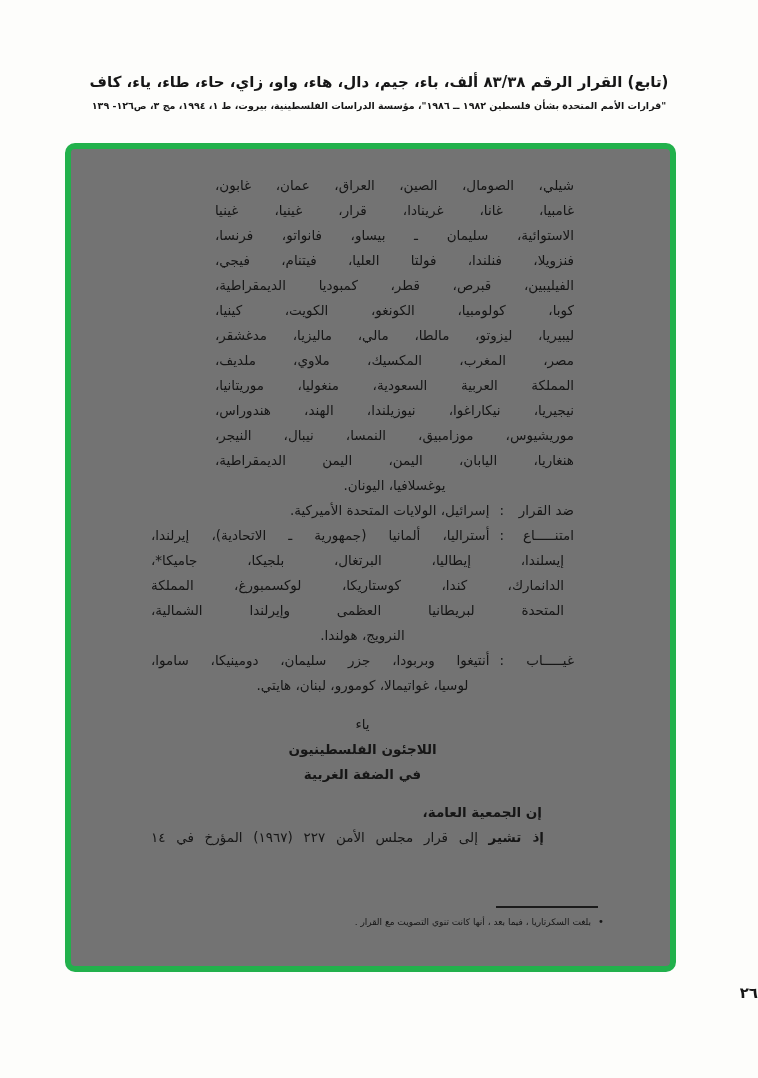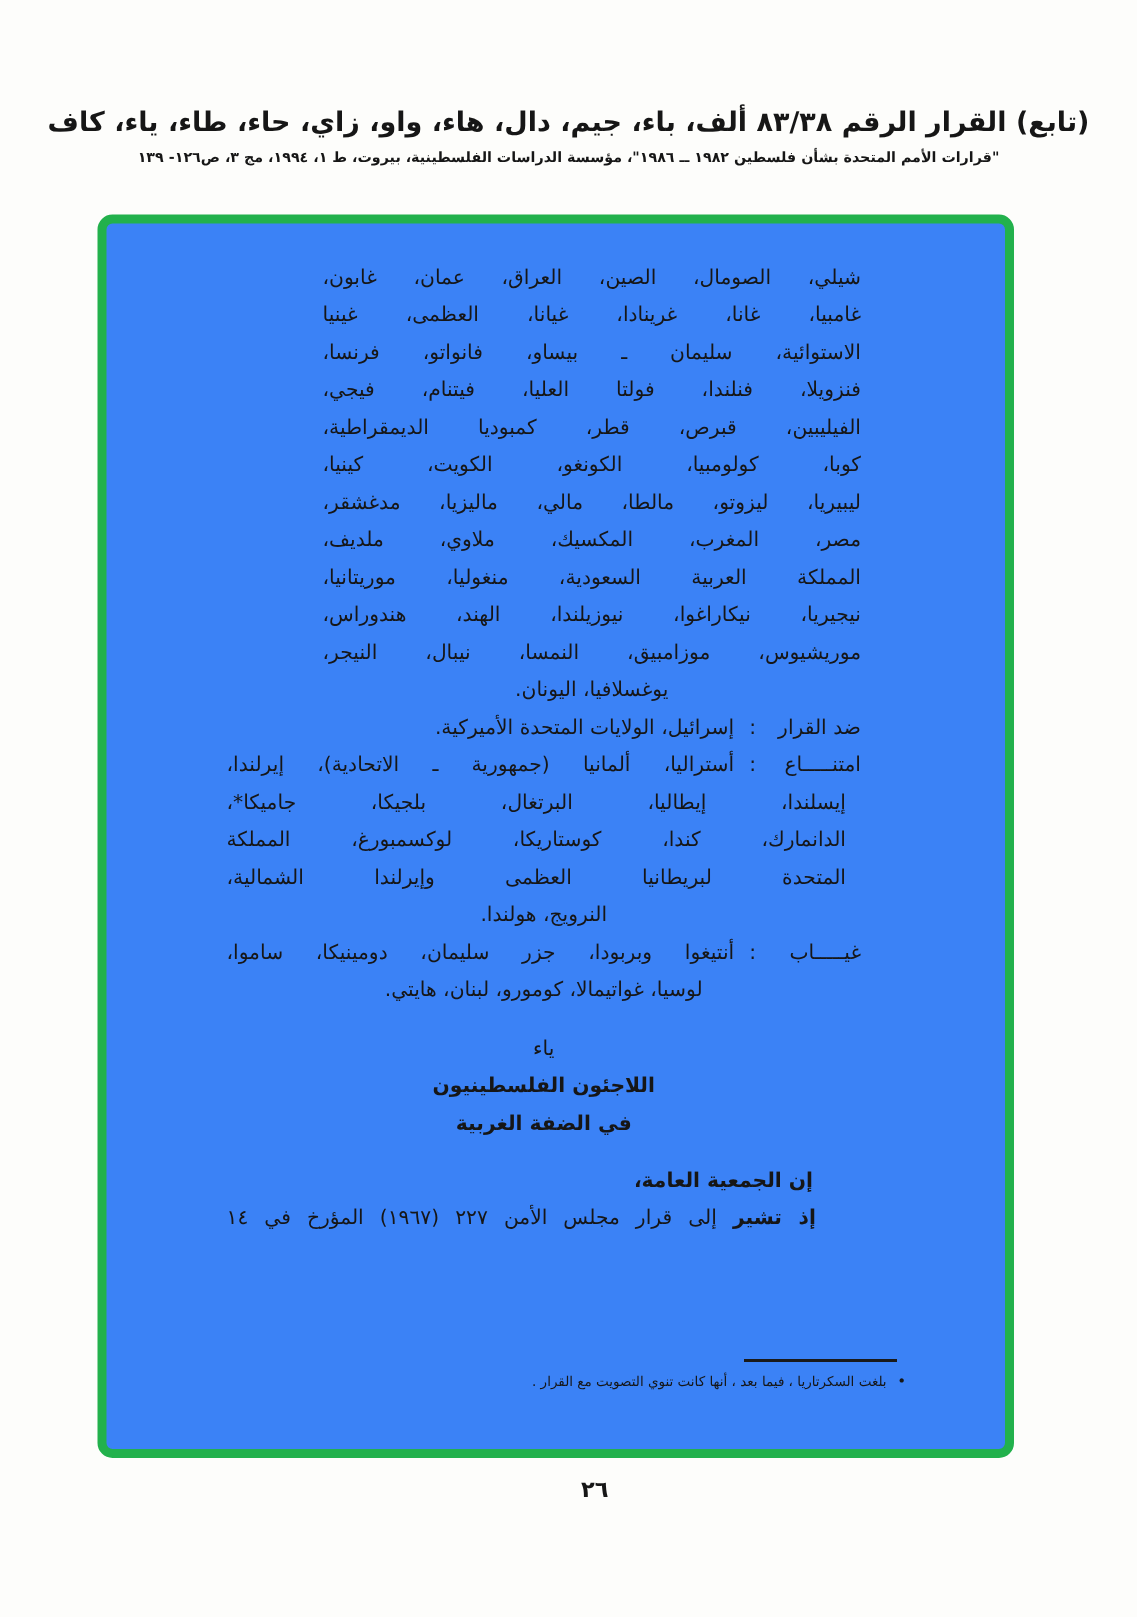"(تابع) القرار الرقم ٨٣/٣٨ ألف،" .header-title { font-size: 18px -> 15px }
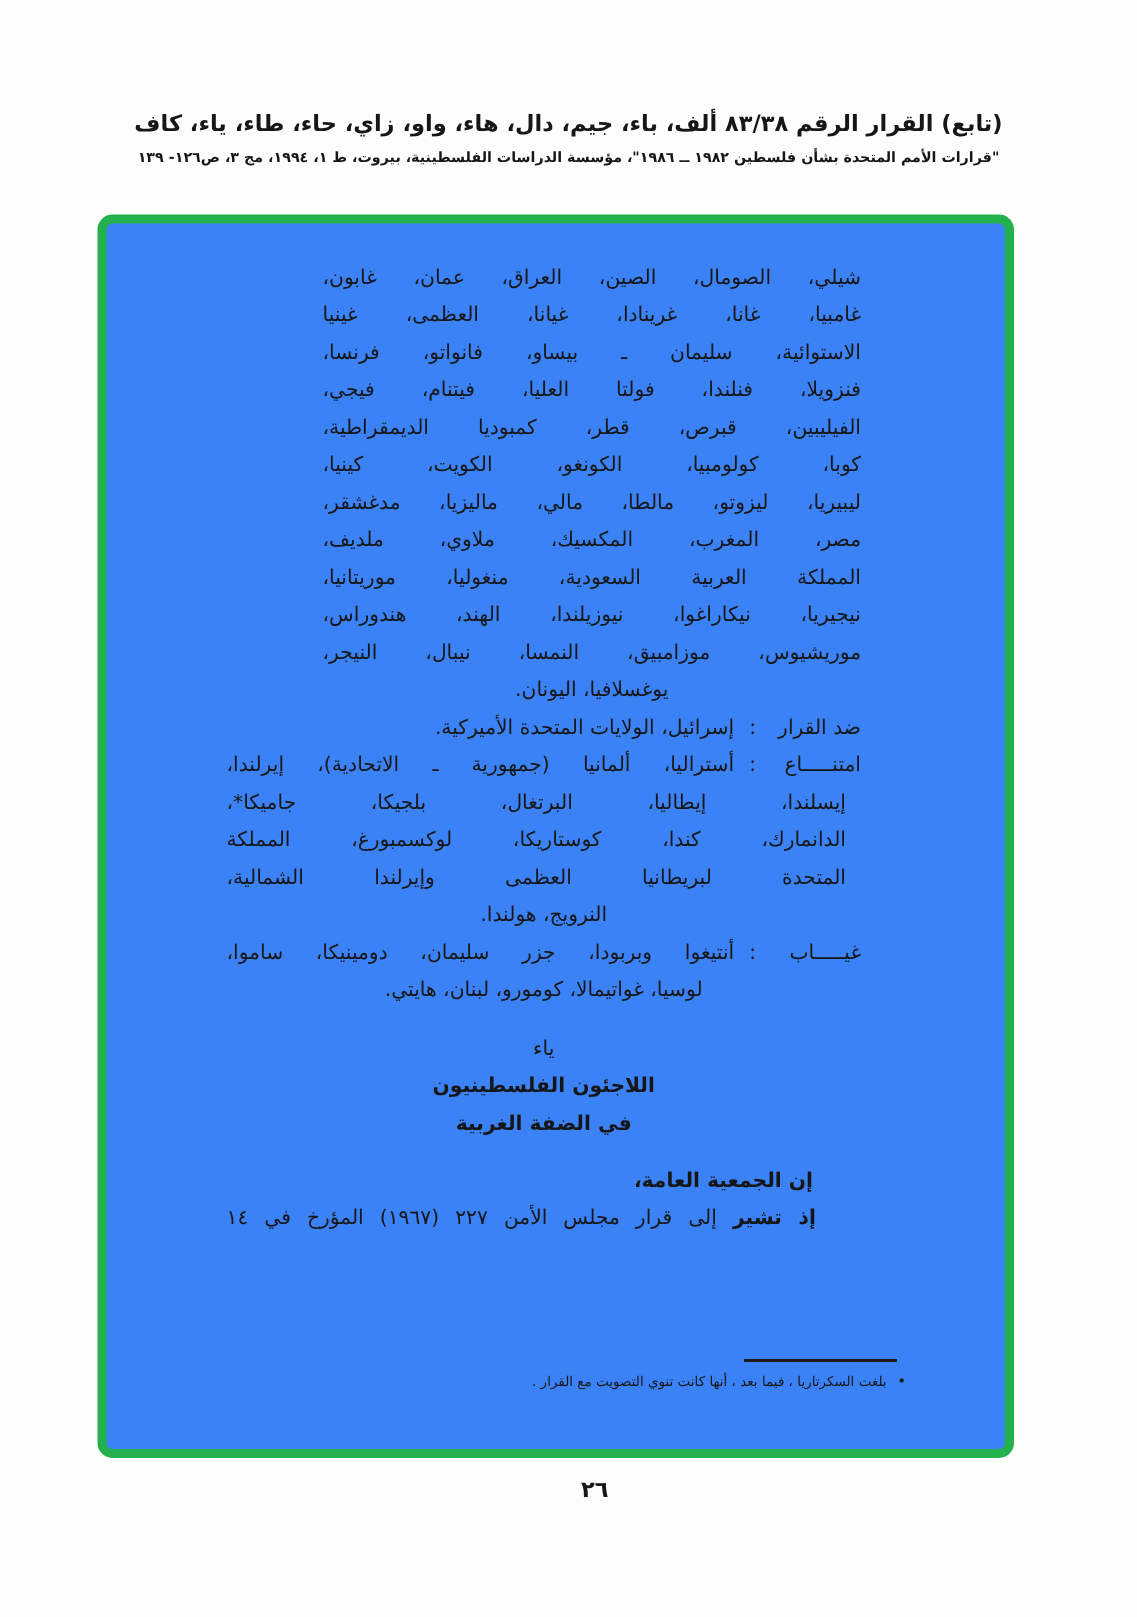"شيلي، الصومال، الصين، العراق، عمان،" .green-box { background: #3b82f6 -> #737373 }
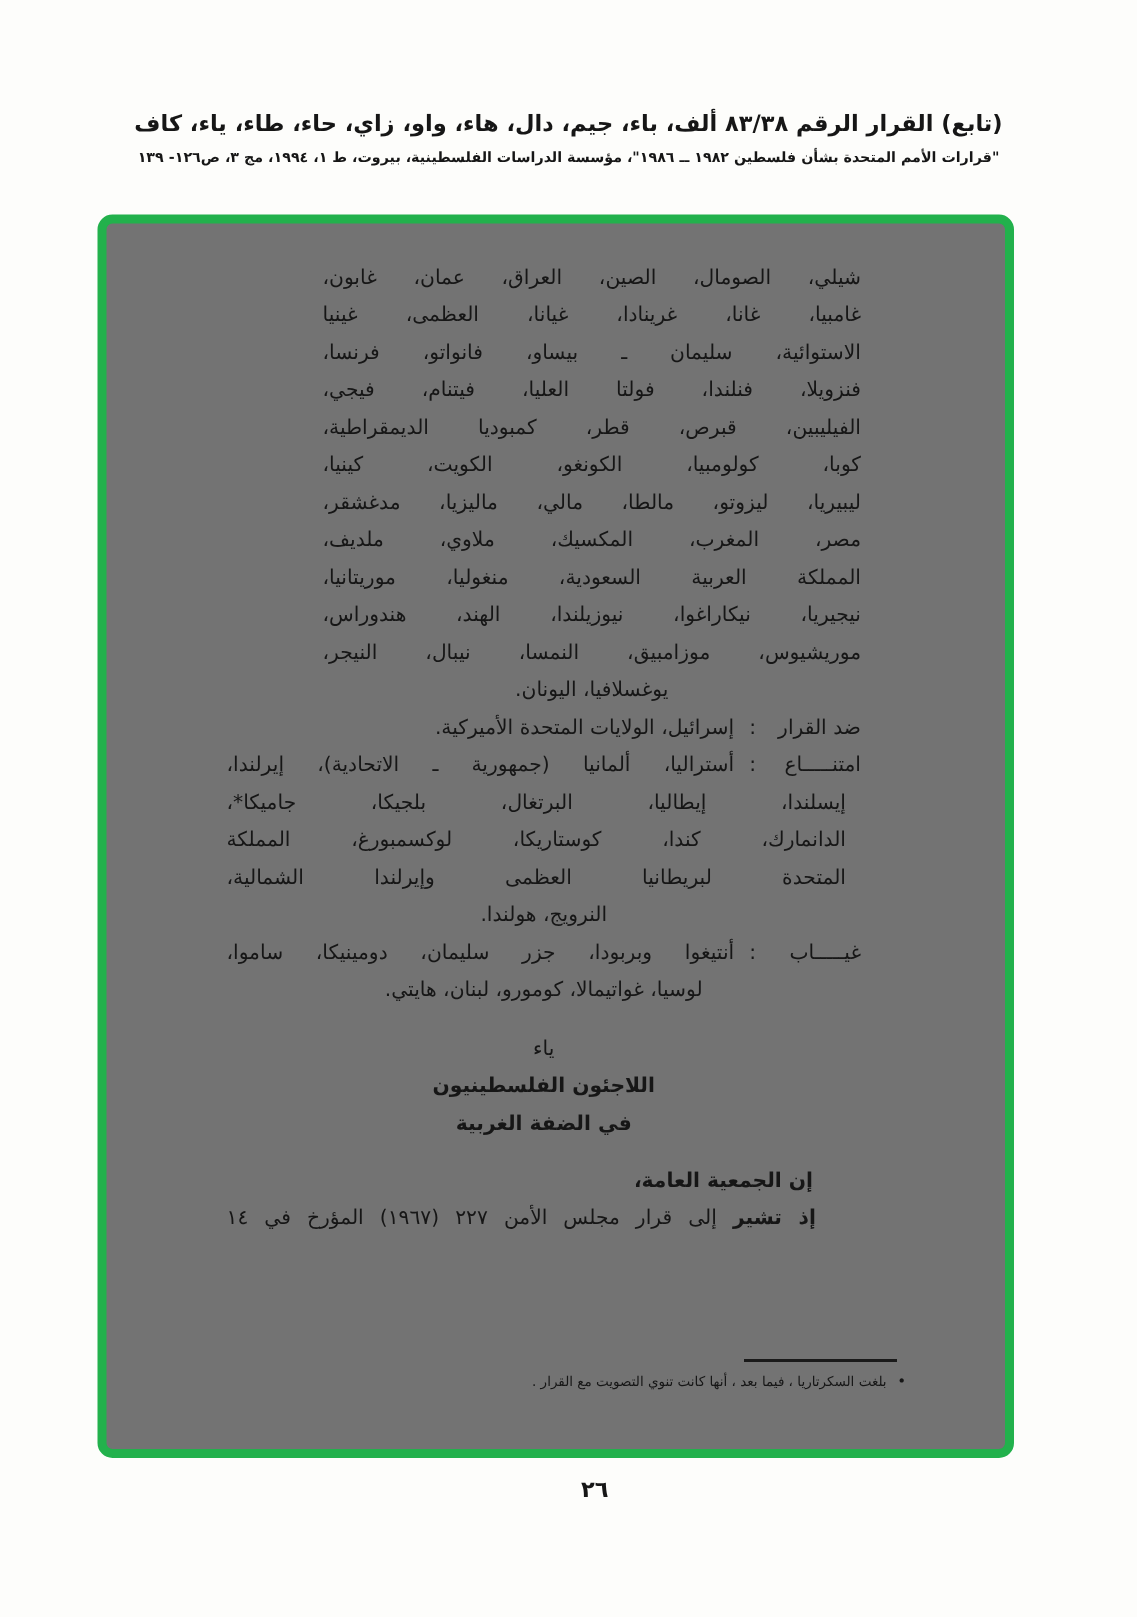"غامبيا، غانا، غرينادا، غيانا، العظمى،" div.jline { text: غيانا، العظمى -> قرار، غينيا }
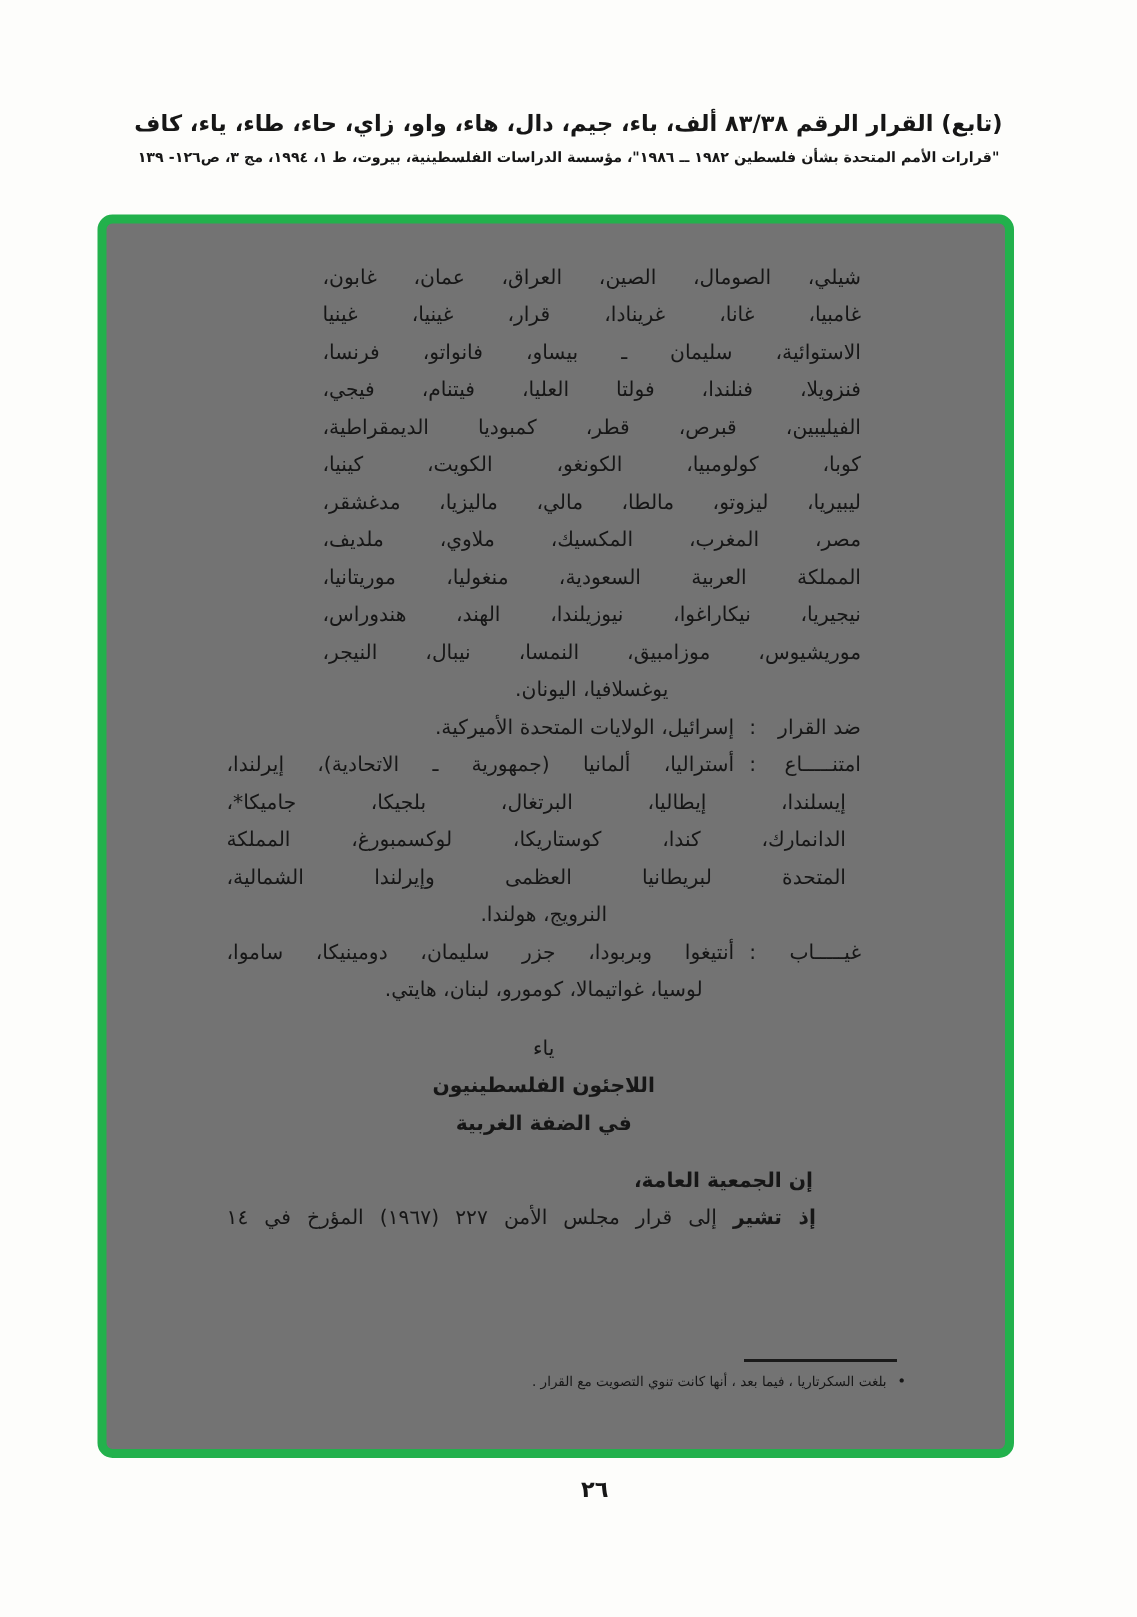"هنغاريا، اليابان، اليمن، اليمن" div.jline { html: none -> <div>هنغاريا، اليابان، اليمن، اليمن الديمقراطية،</div> }
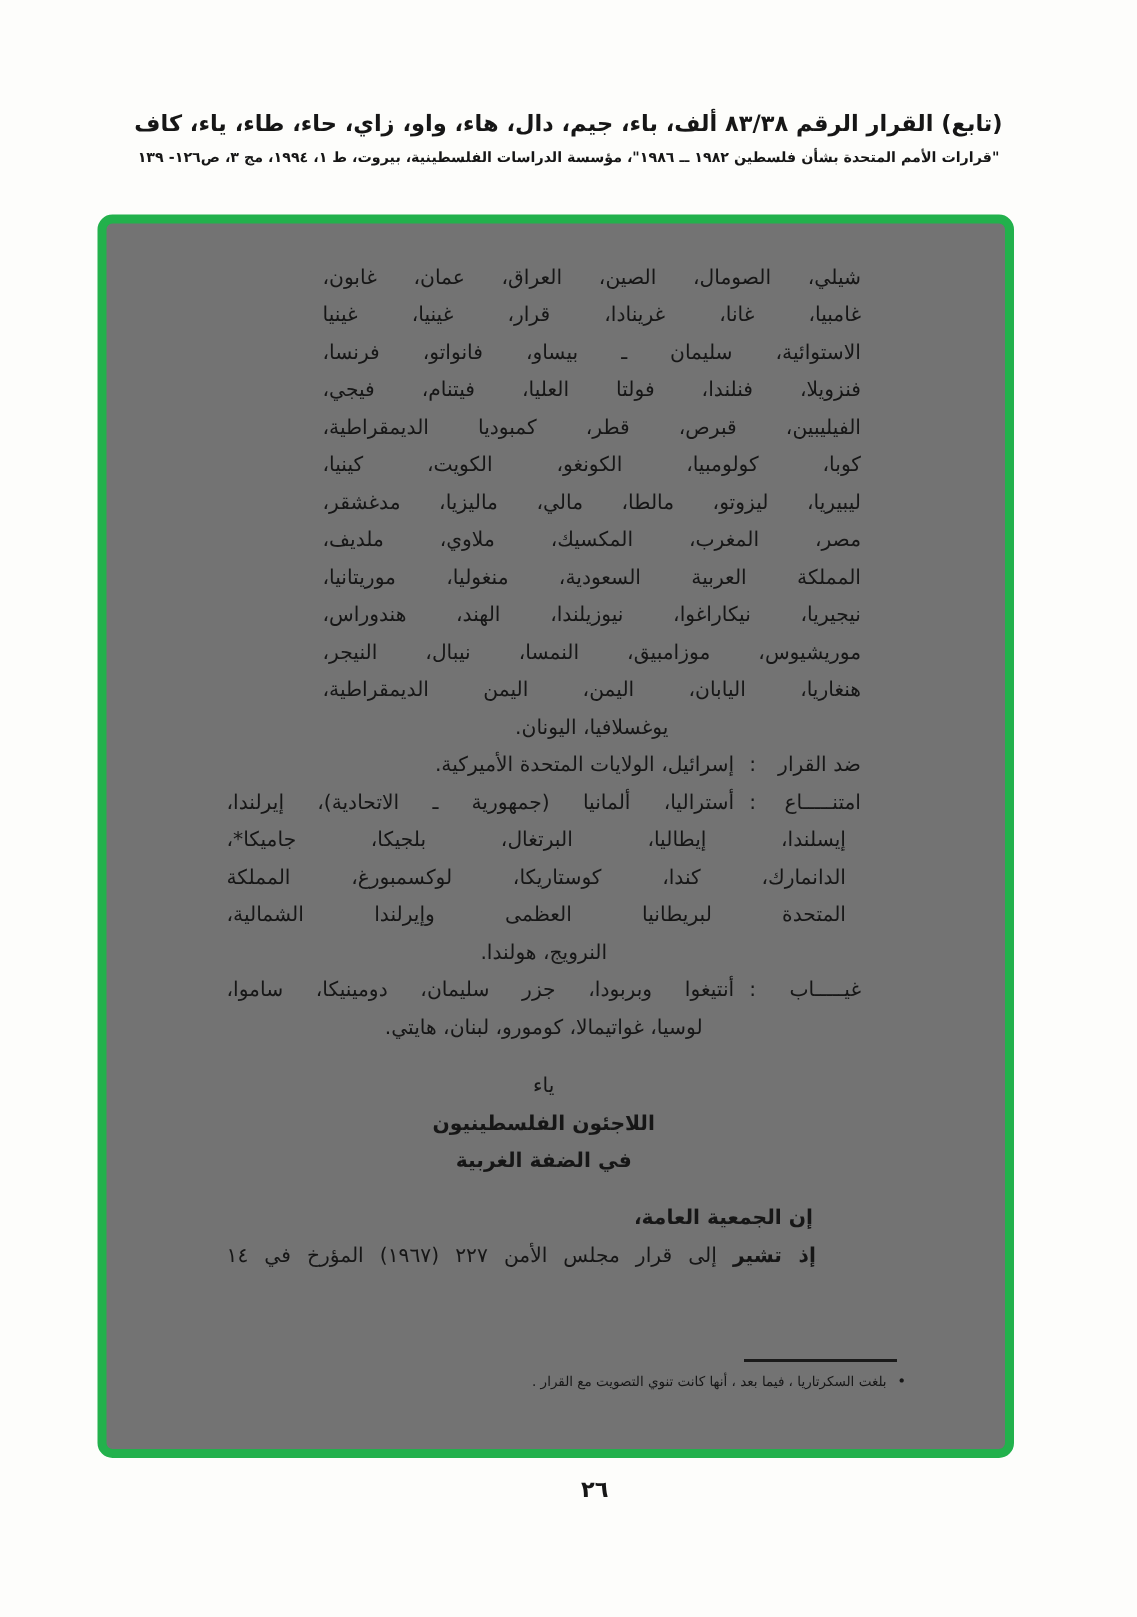"٢٦" .page-number { text-align: center -> right }
